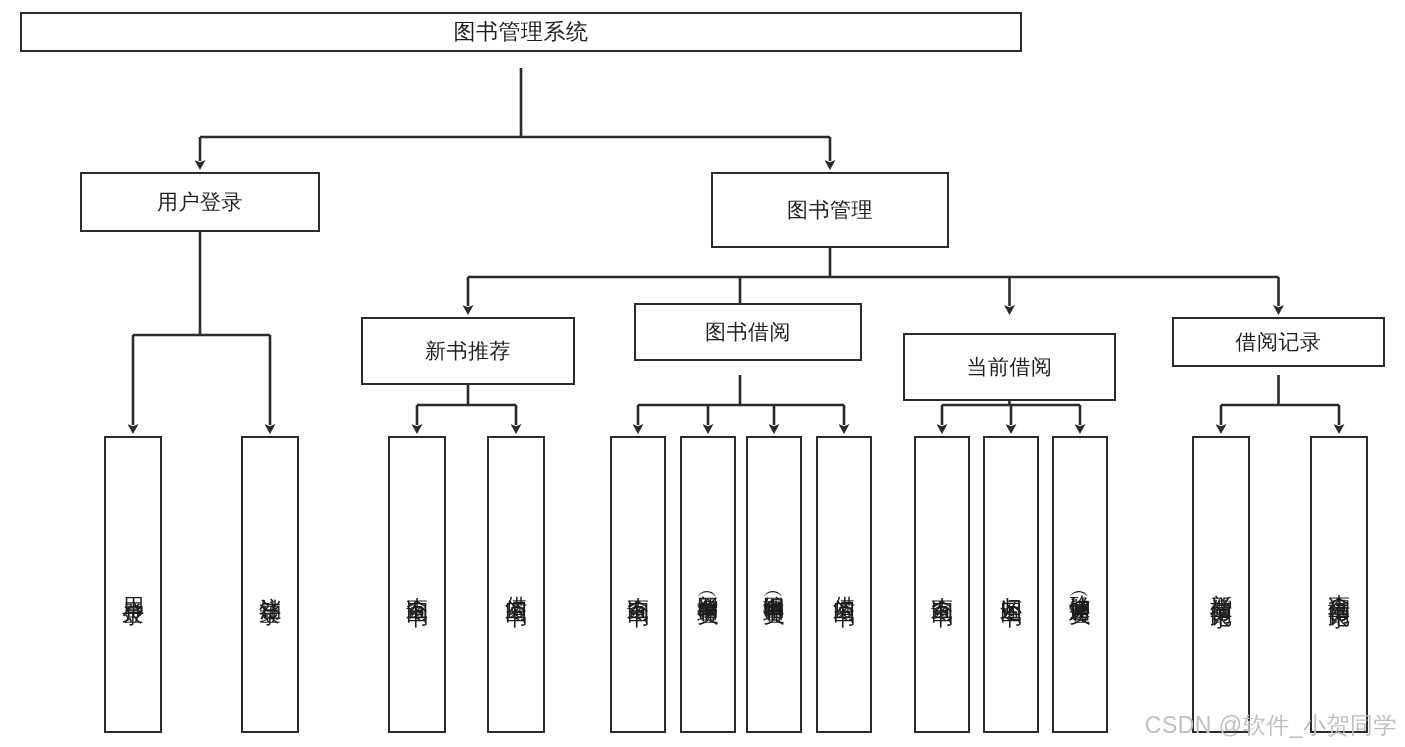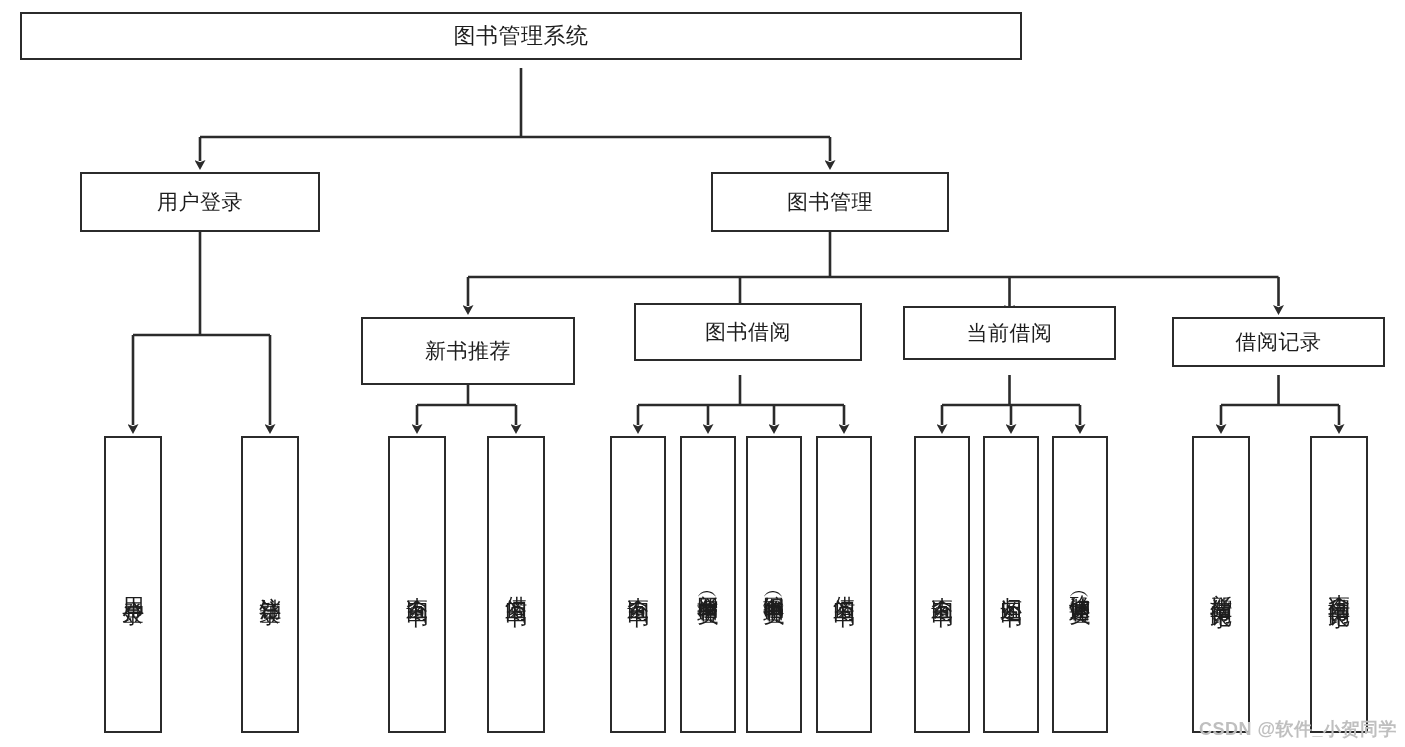"图书管理系统" div.node { height: 48px -> 40px }
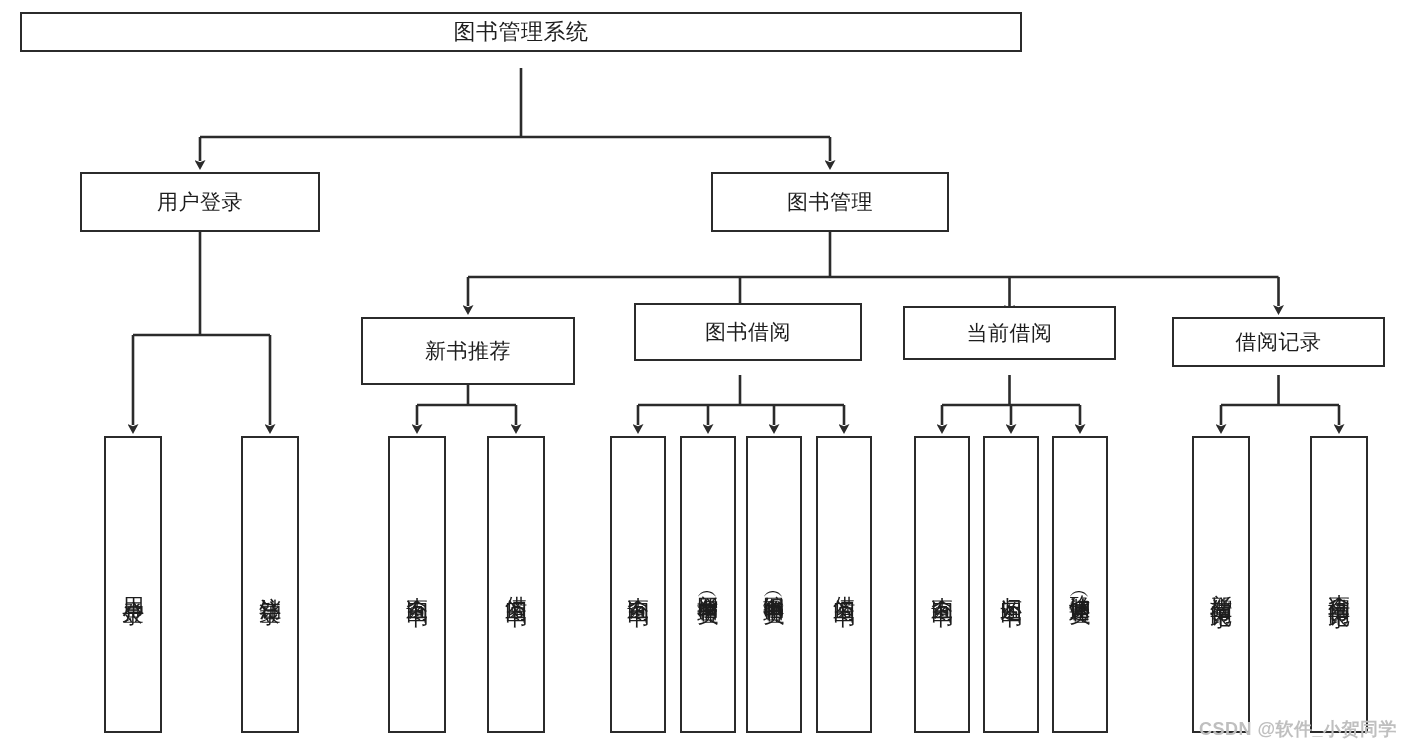"图书管理" div.node { height: 60px -> 76px }
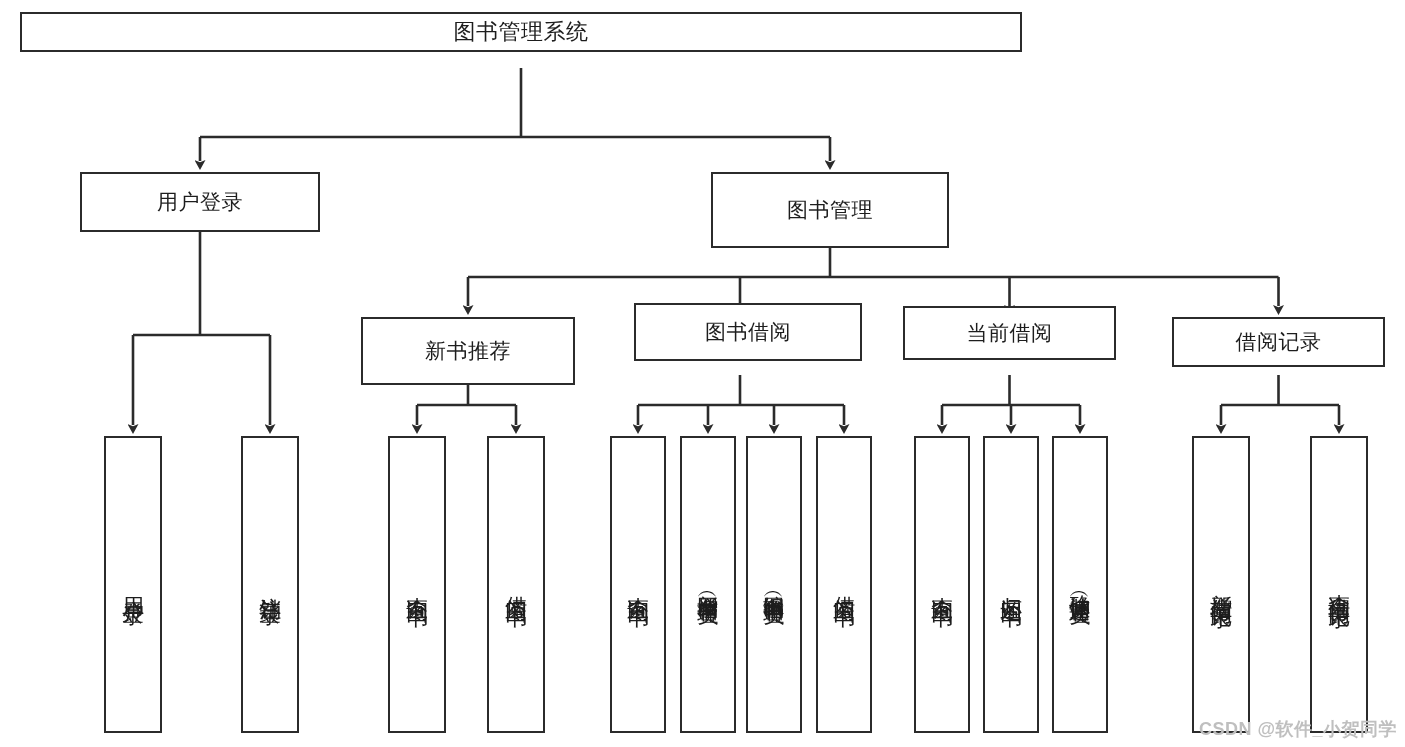"当前借阅" div.node { height: 54px -> 68px; top: 306px -> 333px }
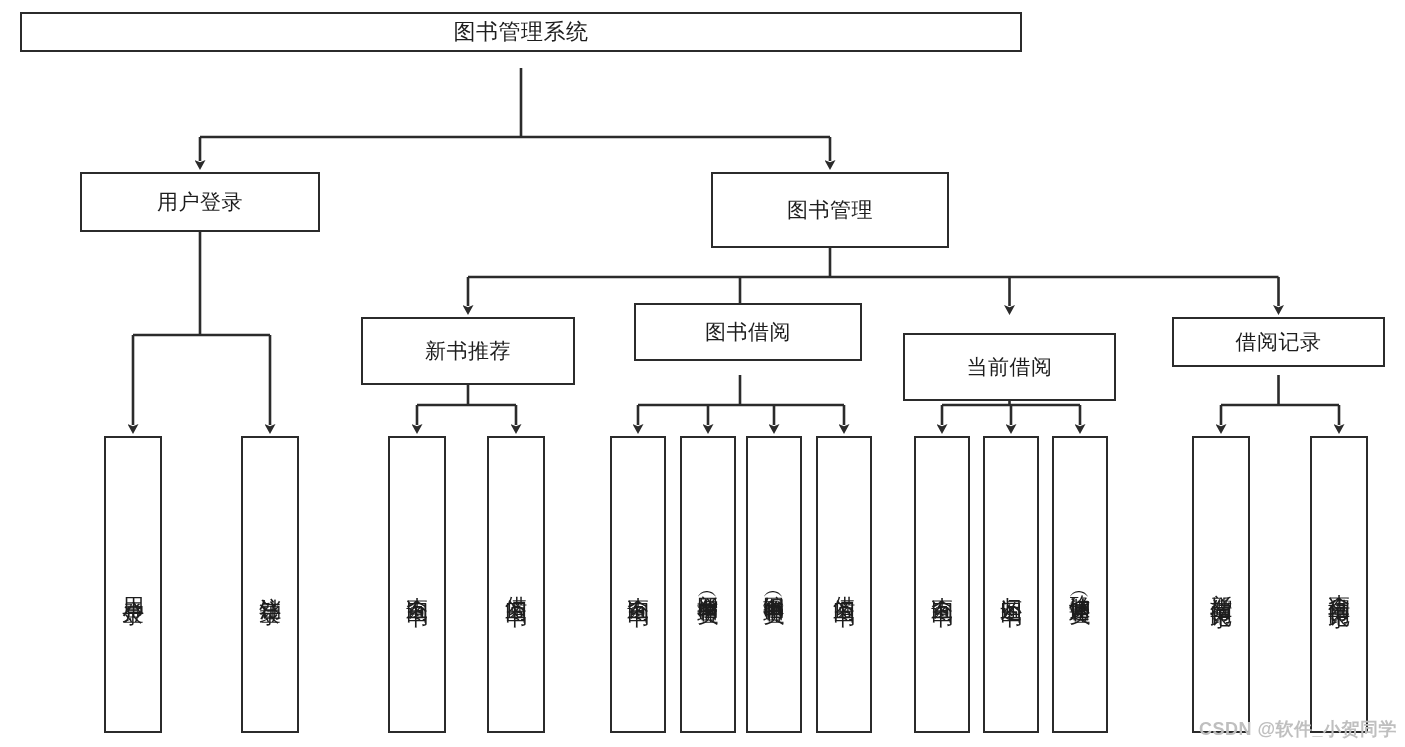"CSDN @软件_小贺同学" .watermark { font-size: 18px -> 23px; font-weight: bold -> none }
